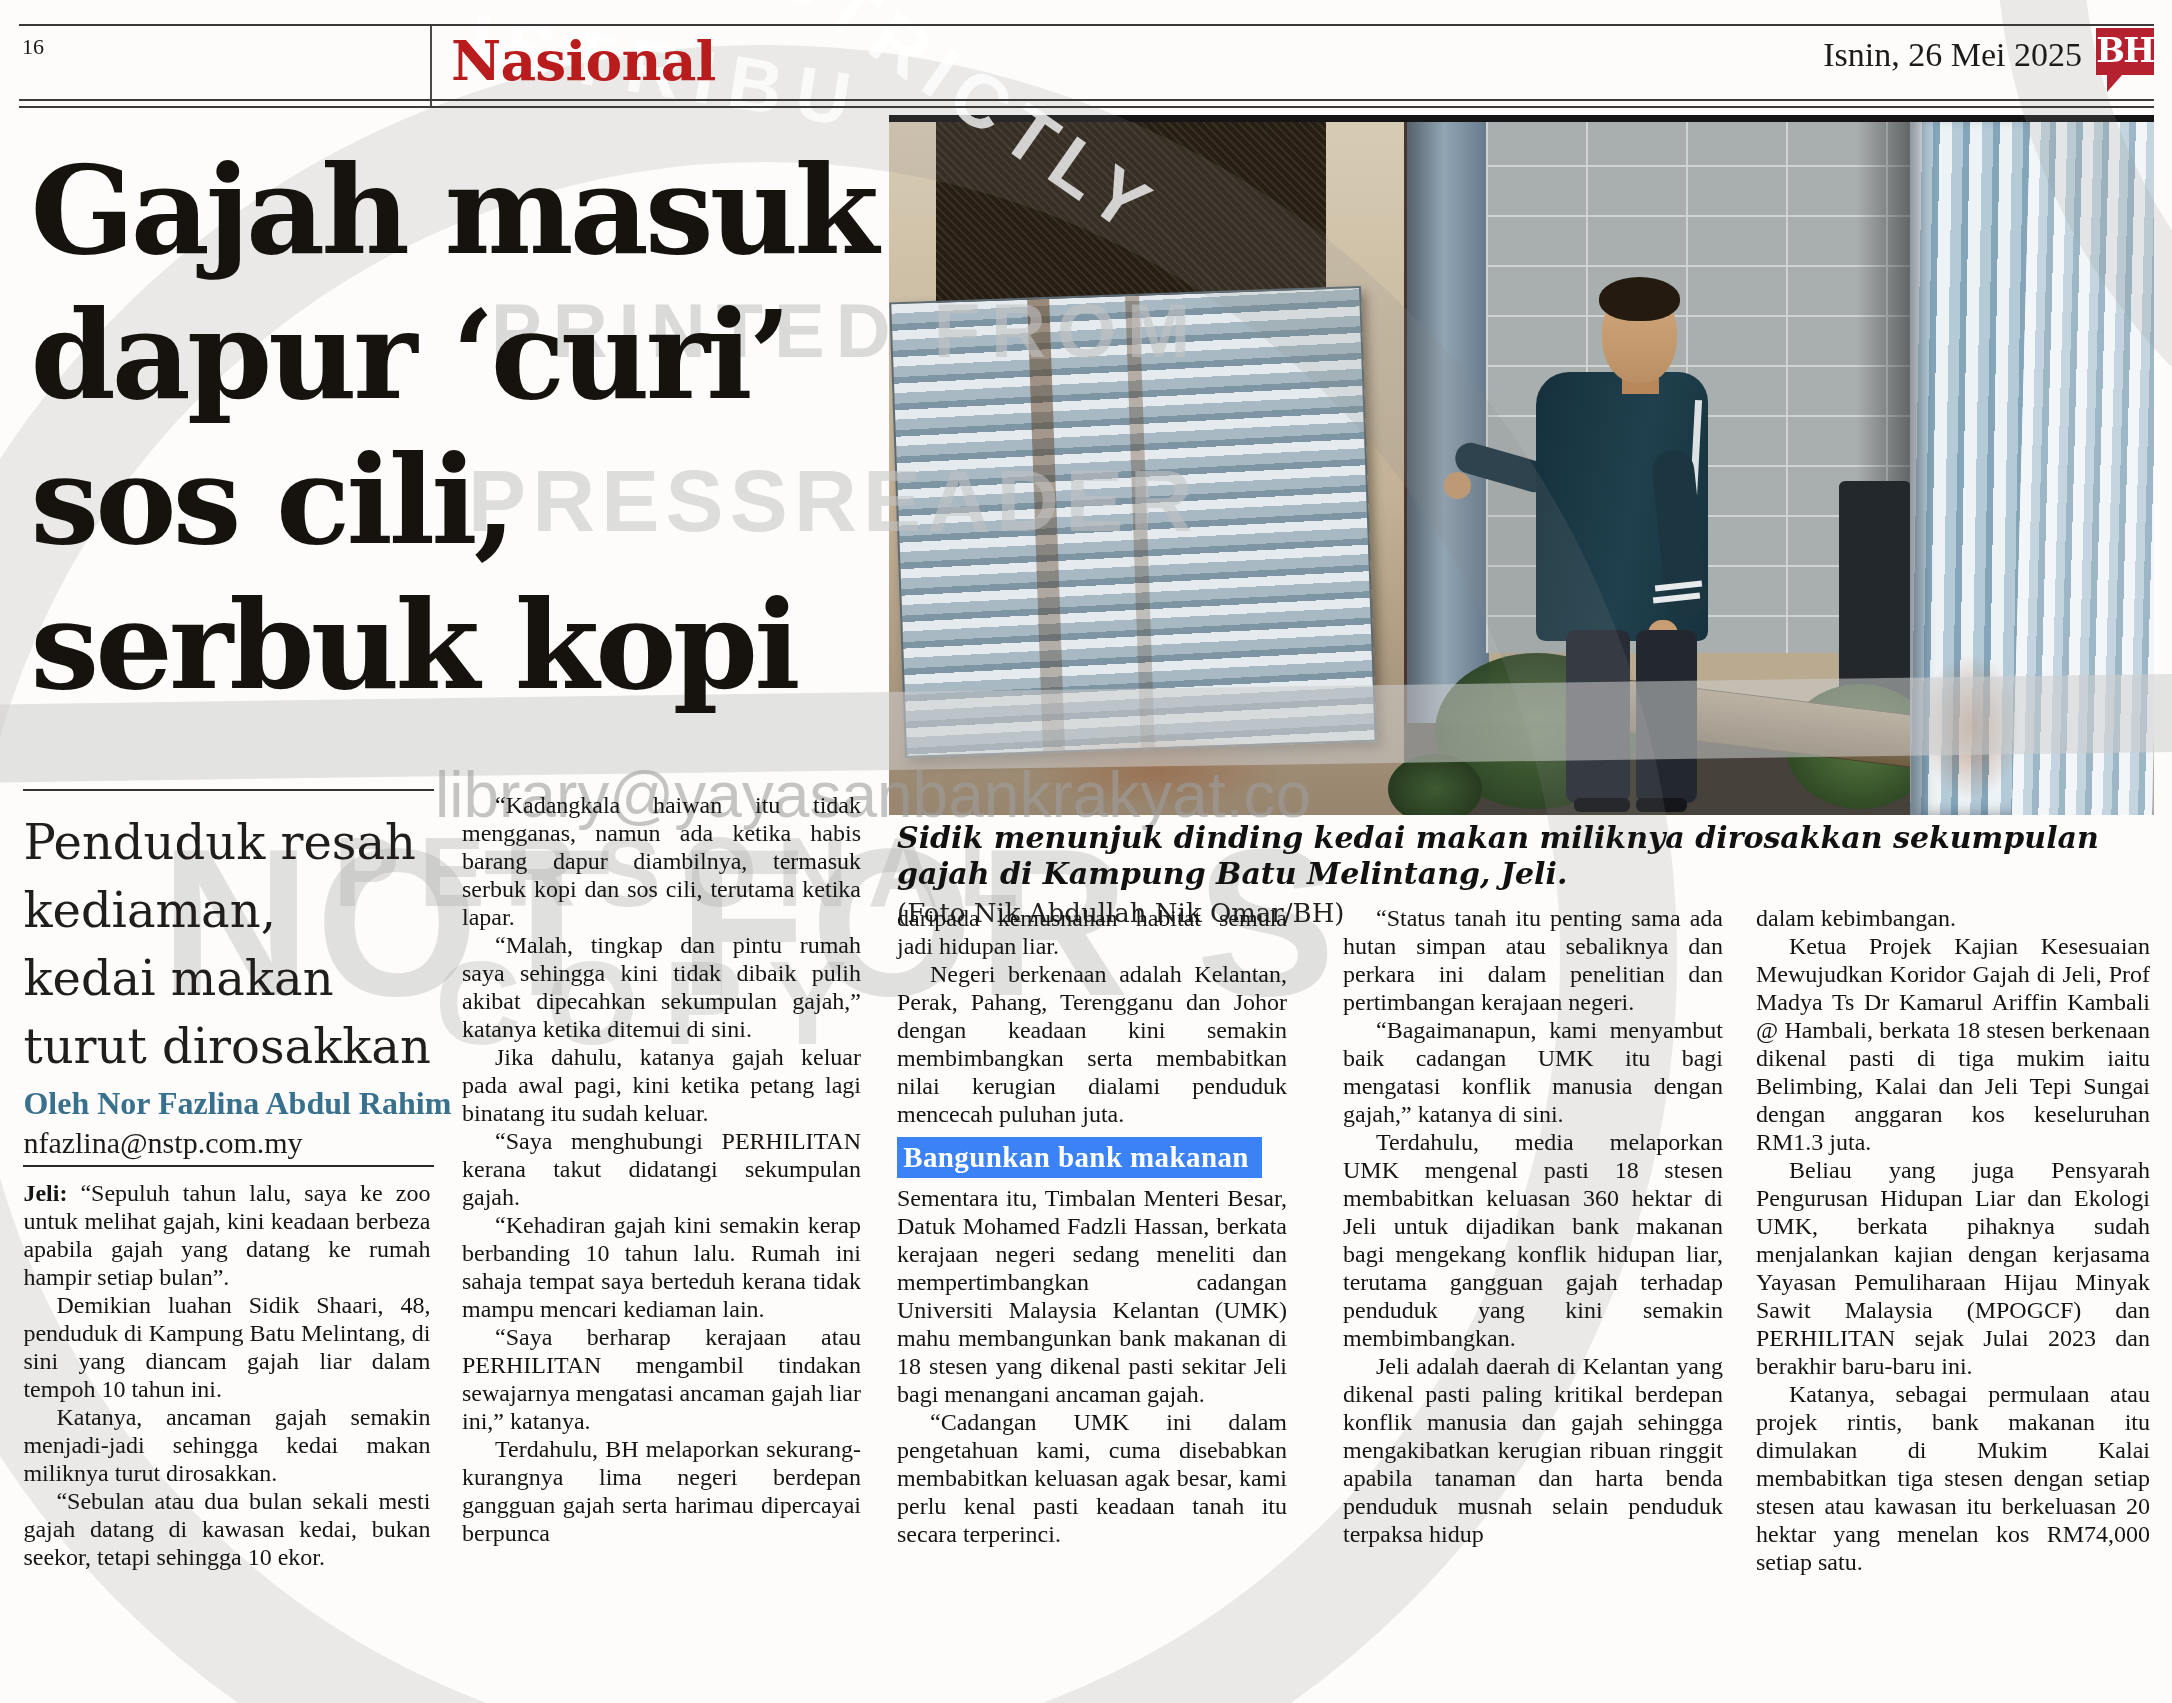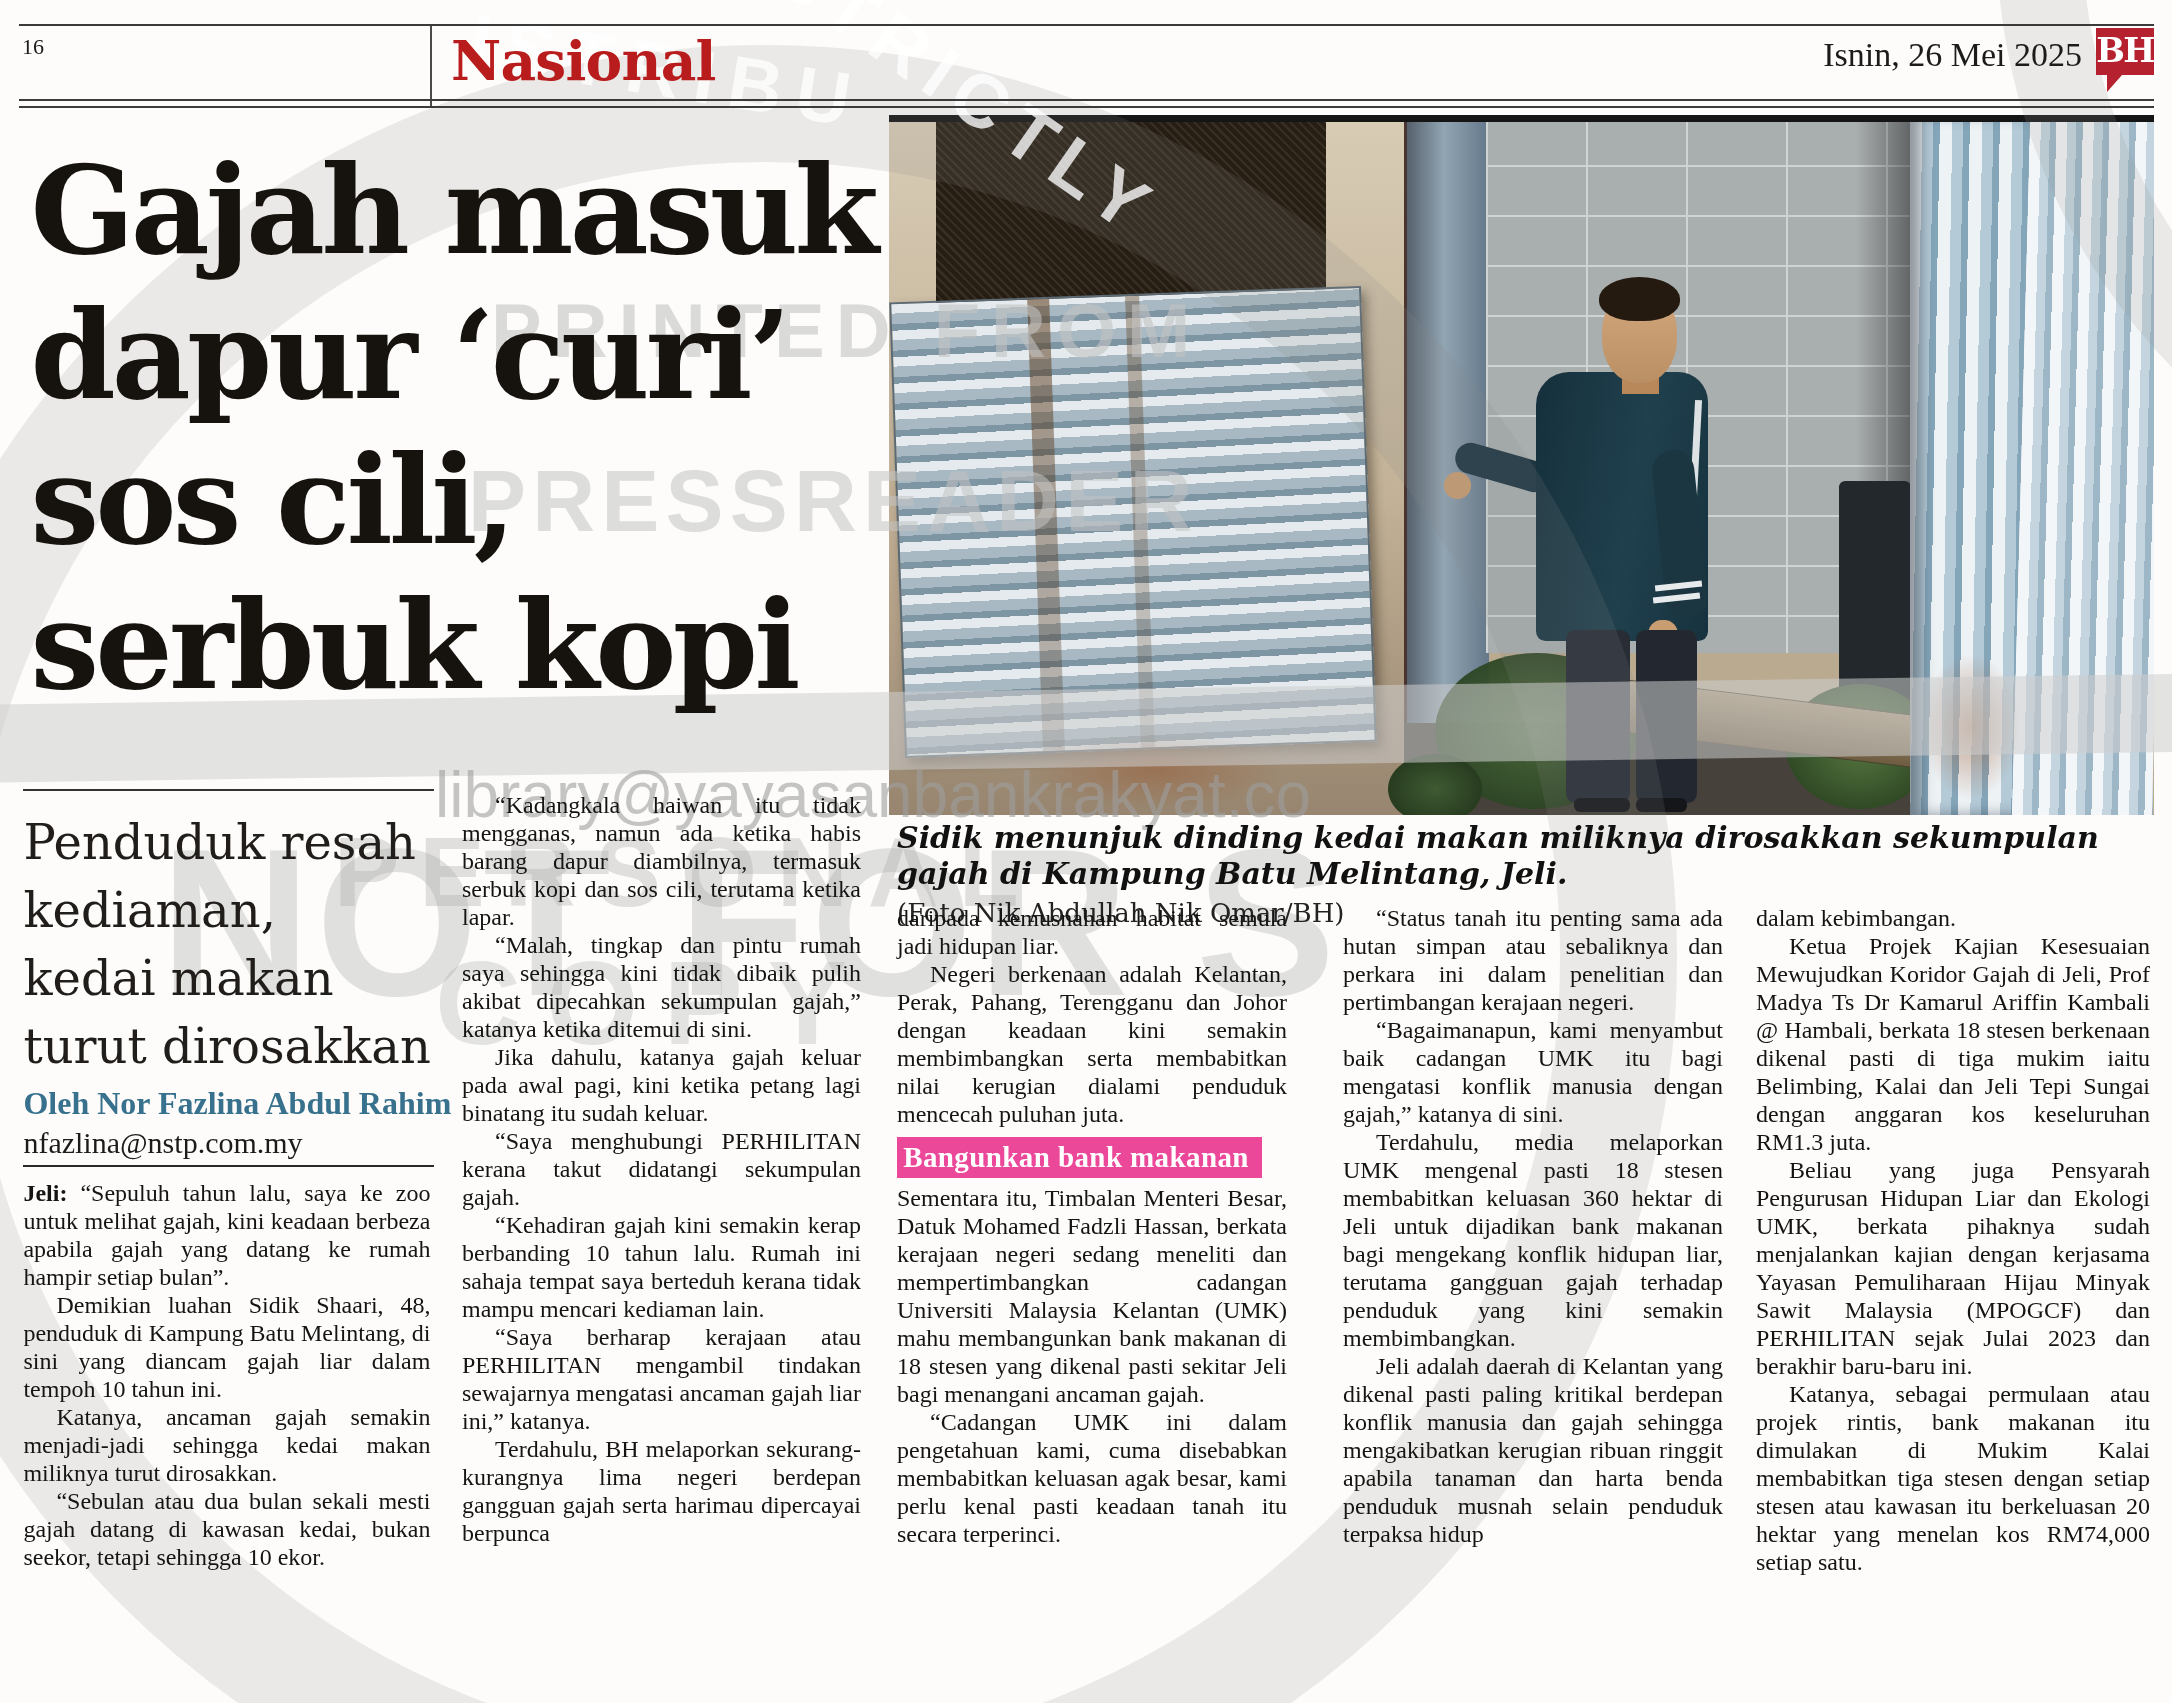"Bangunkan bank makanan" .crosshead { background: #ec4899 -> #3b82f6 }
